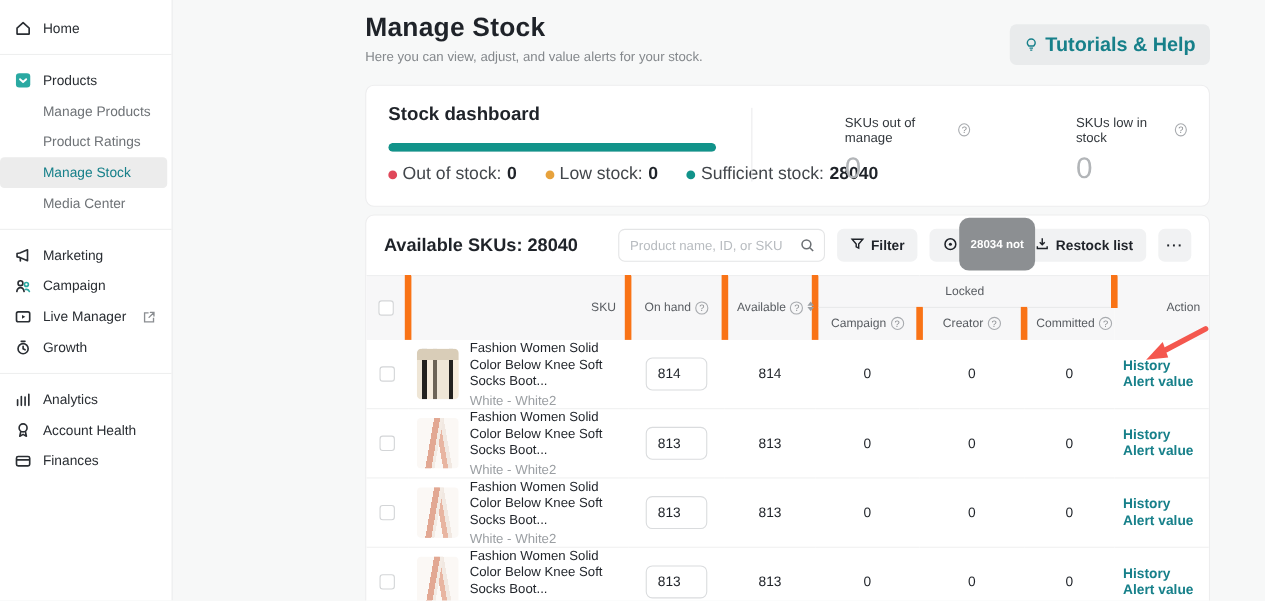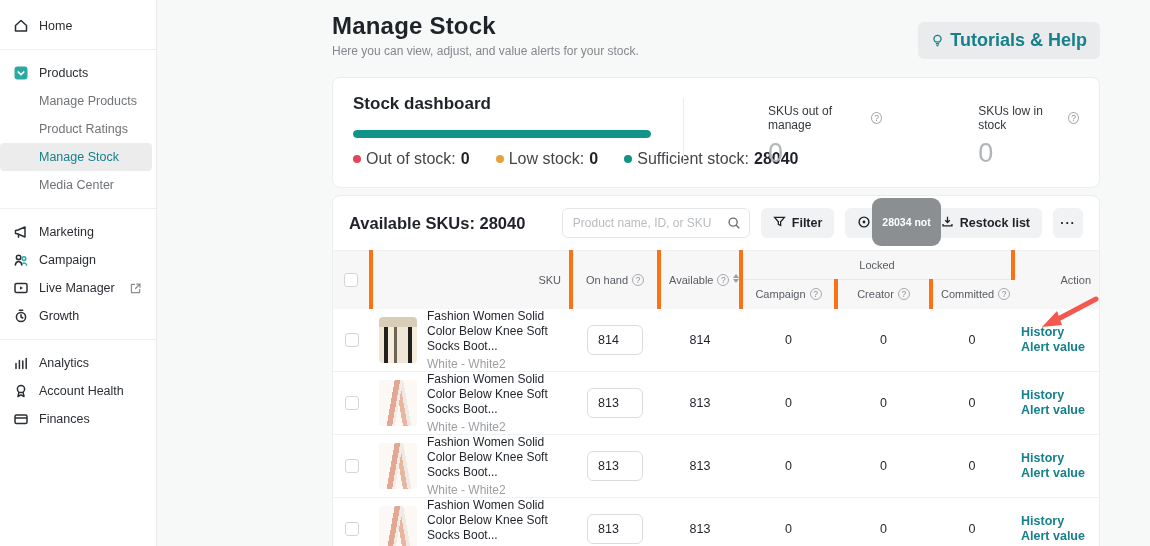"Locked" thead th { border-right: 4px solid #f97316 -> 6px solid #f97316 }
